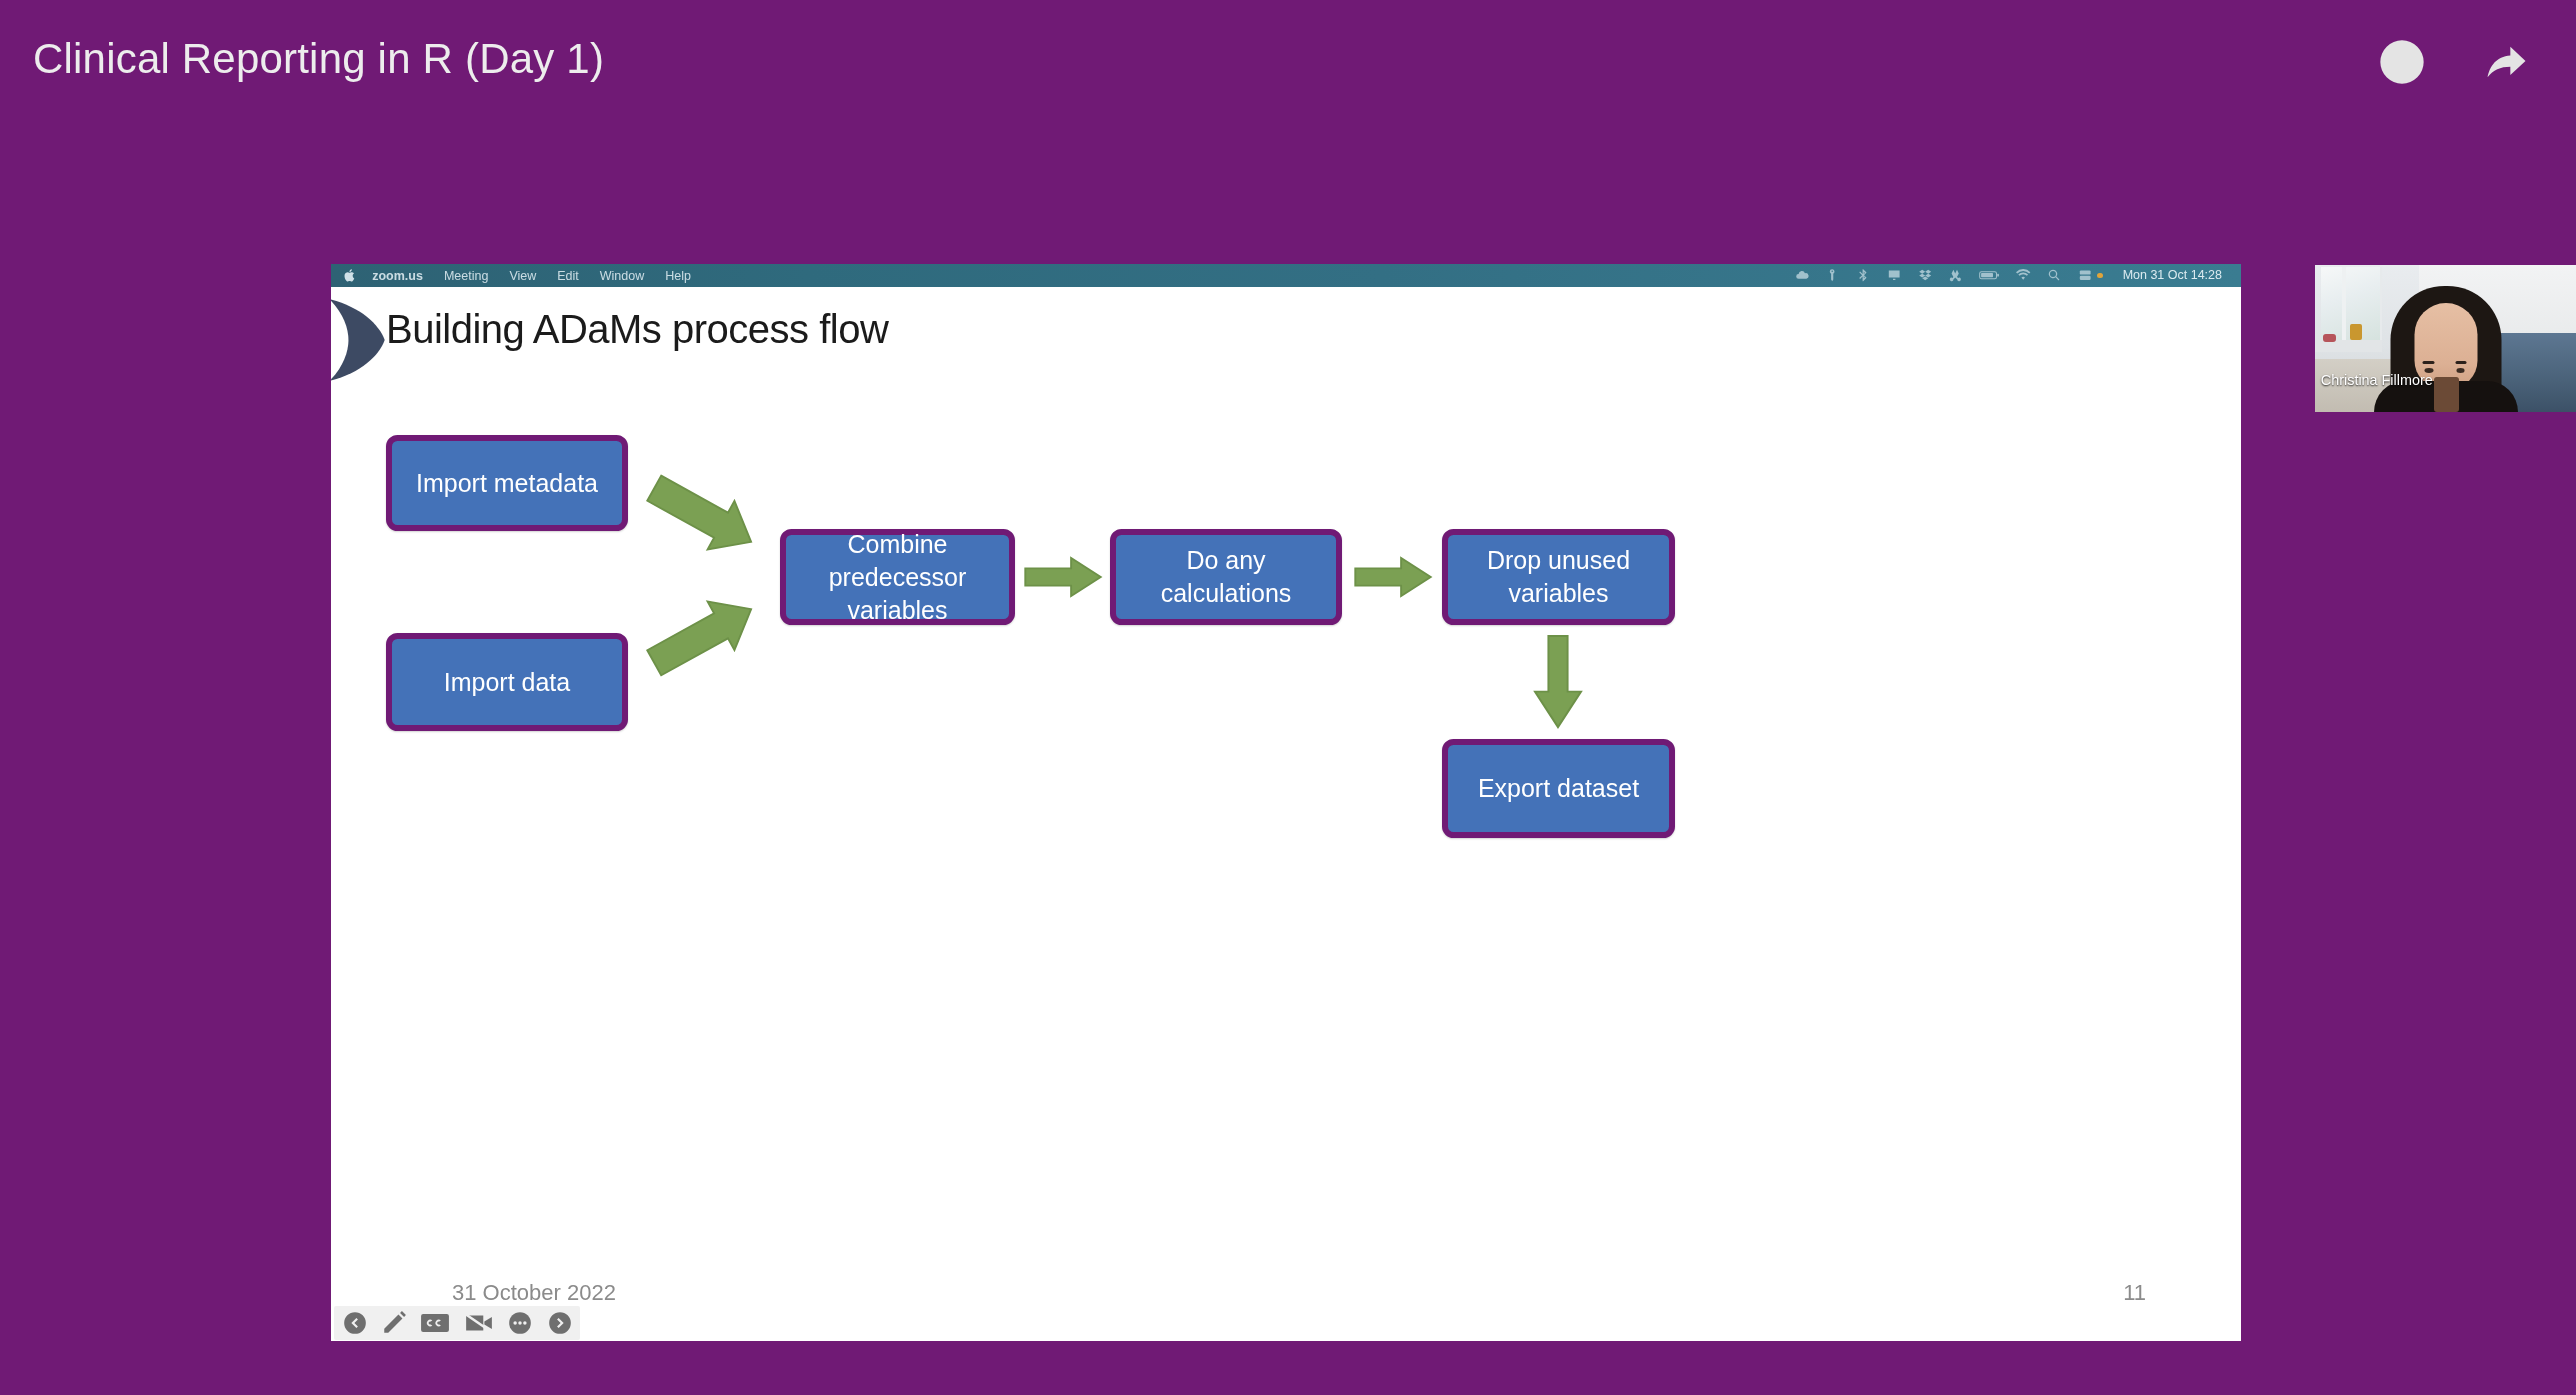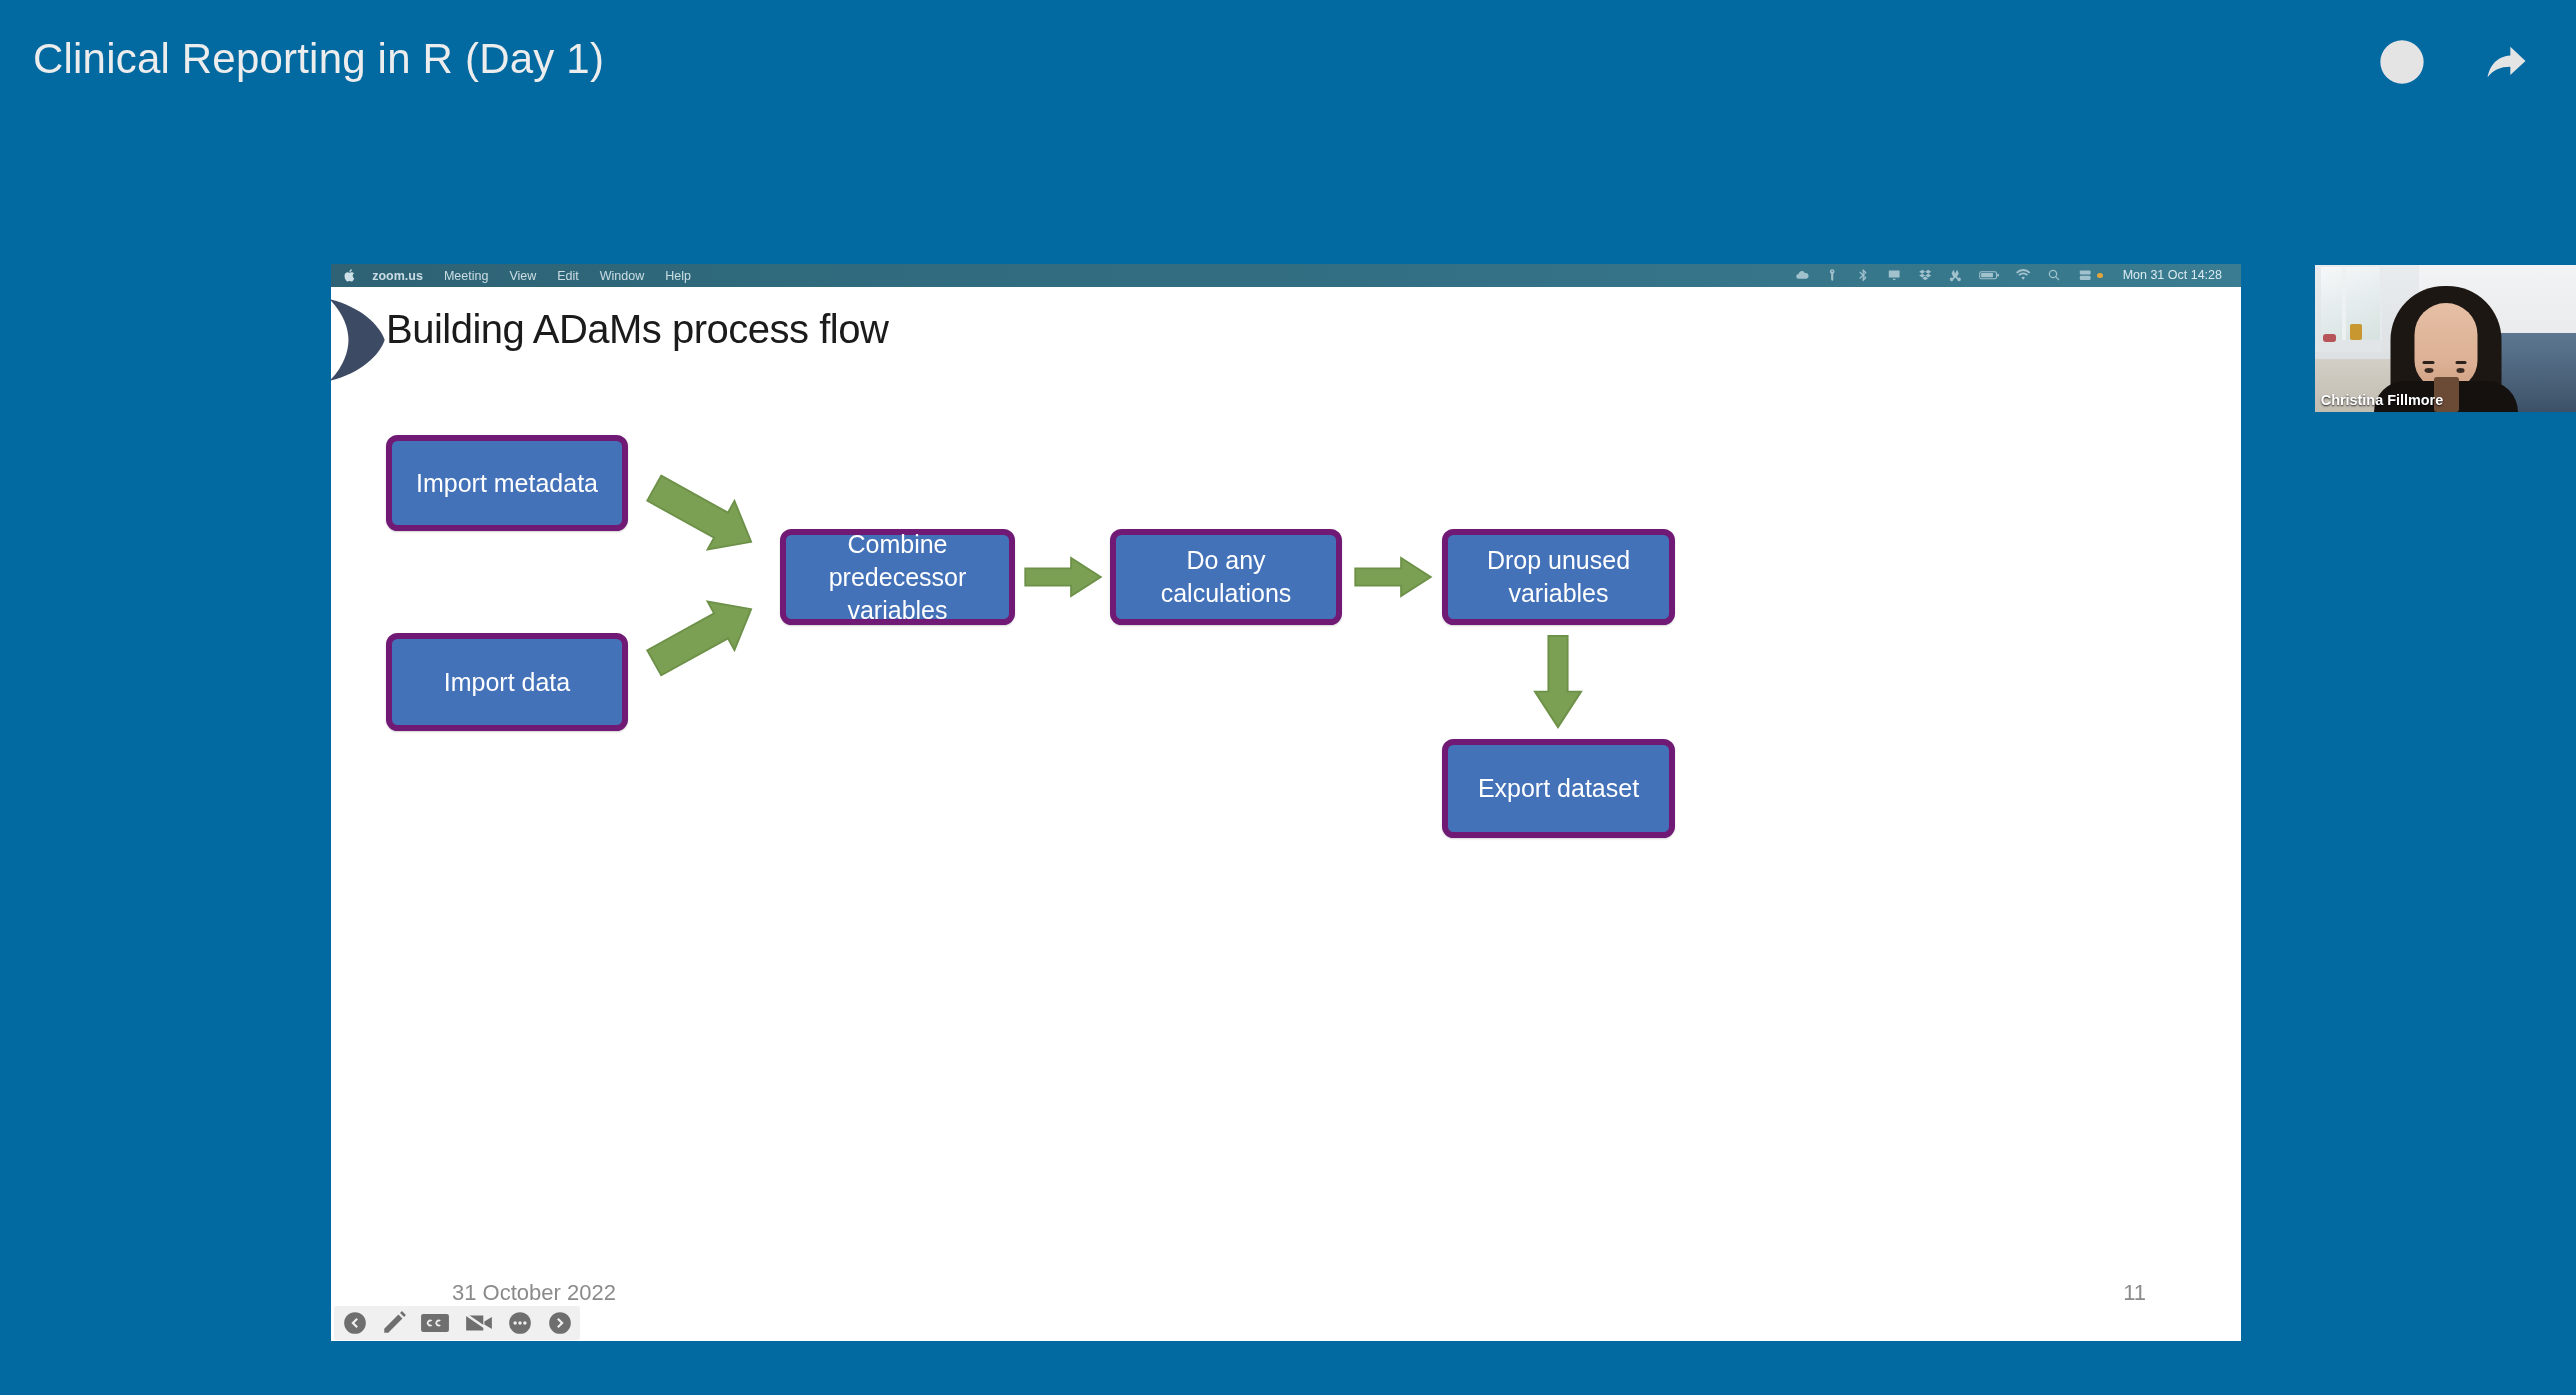"Clinical Reporting in R (Day" #root { background: #0369a1 -> #701a75 }
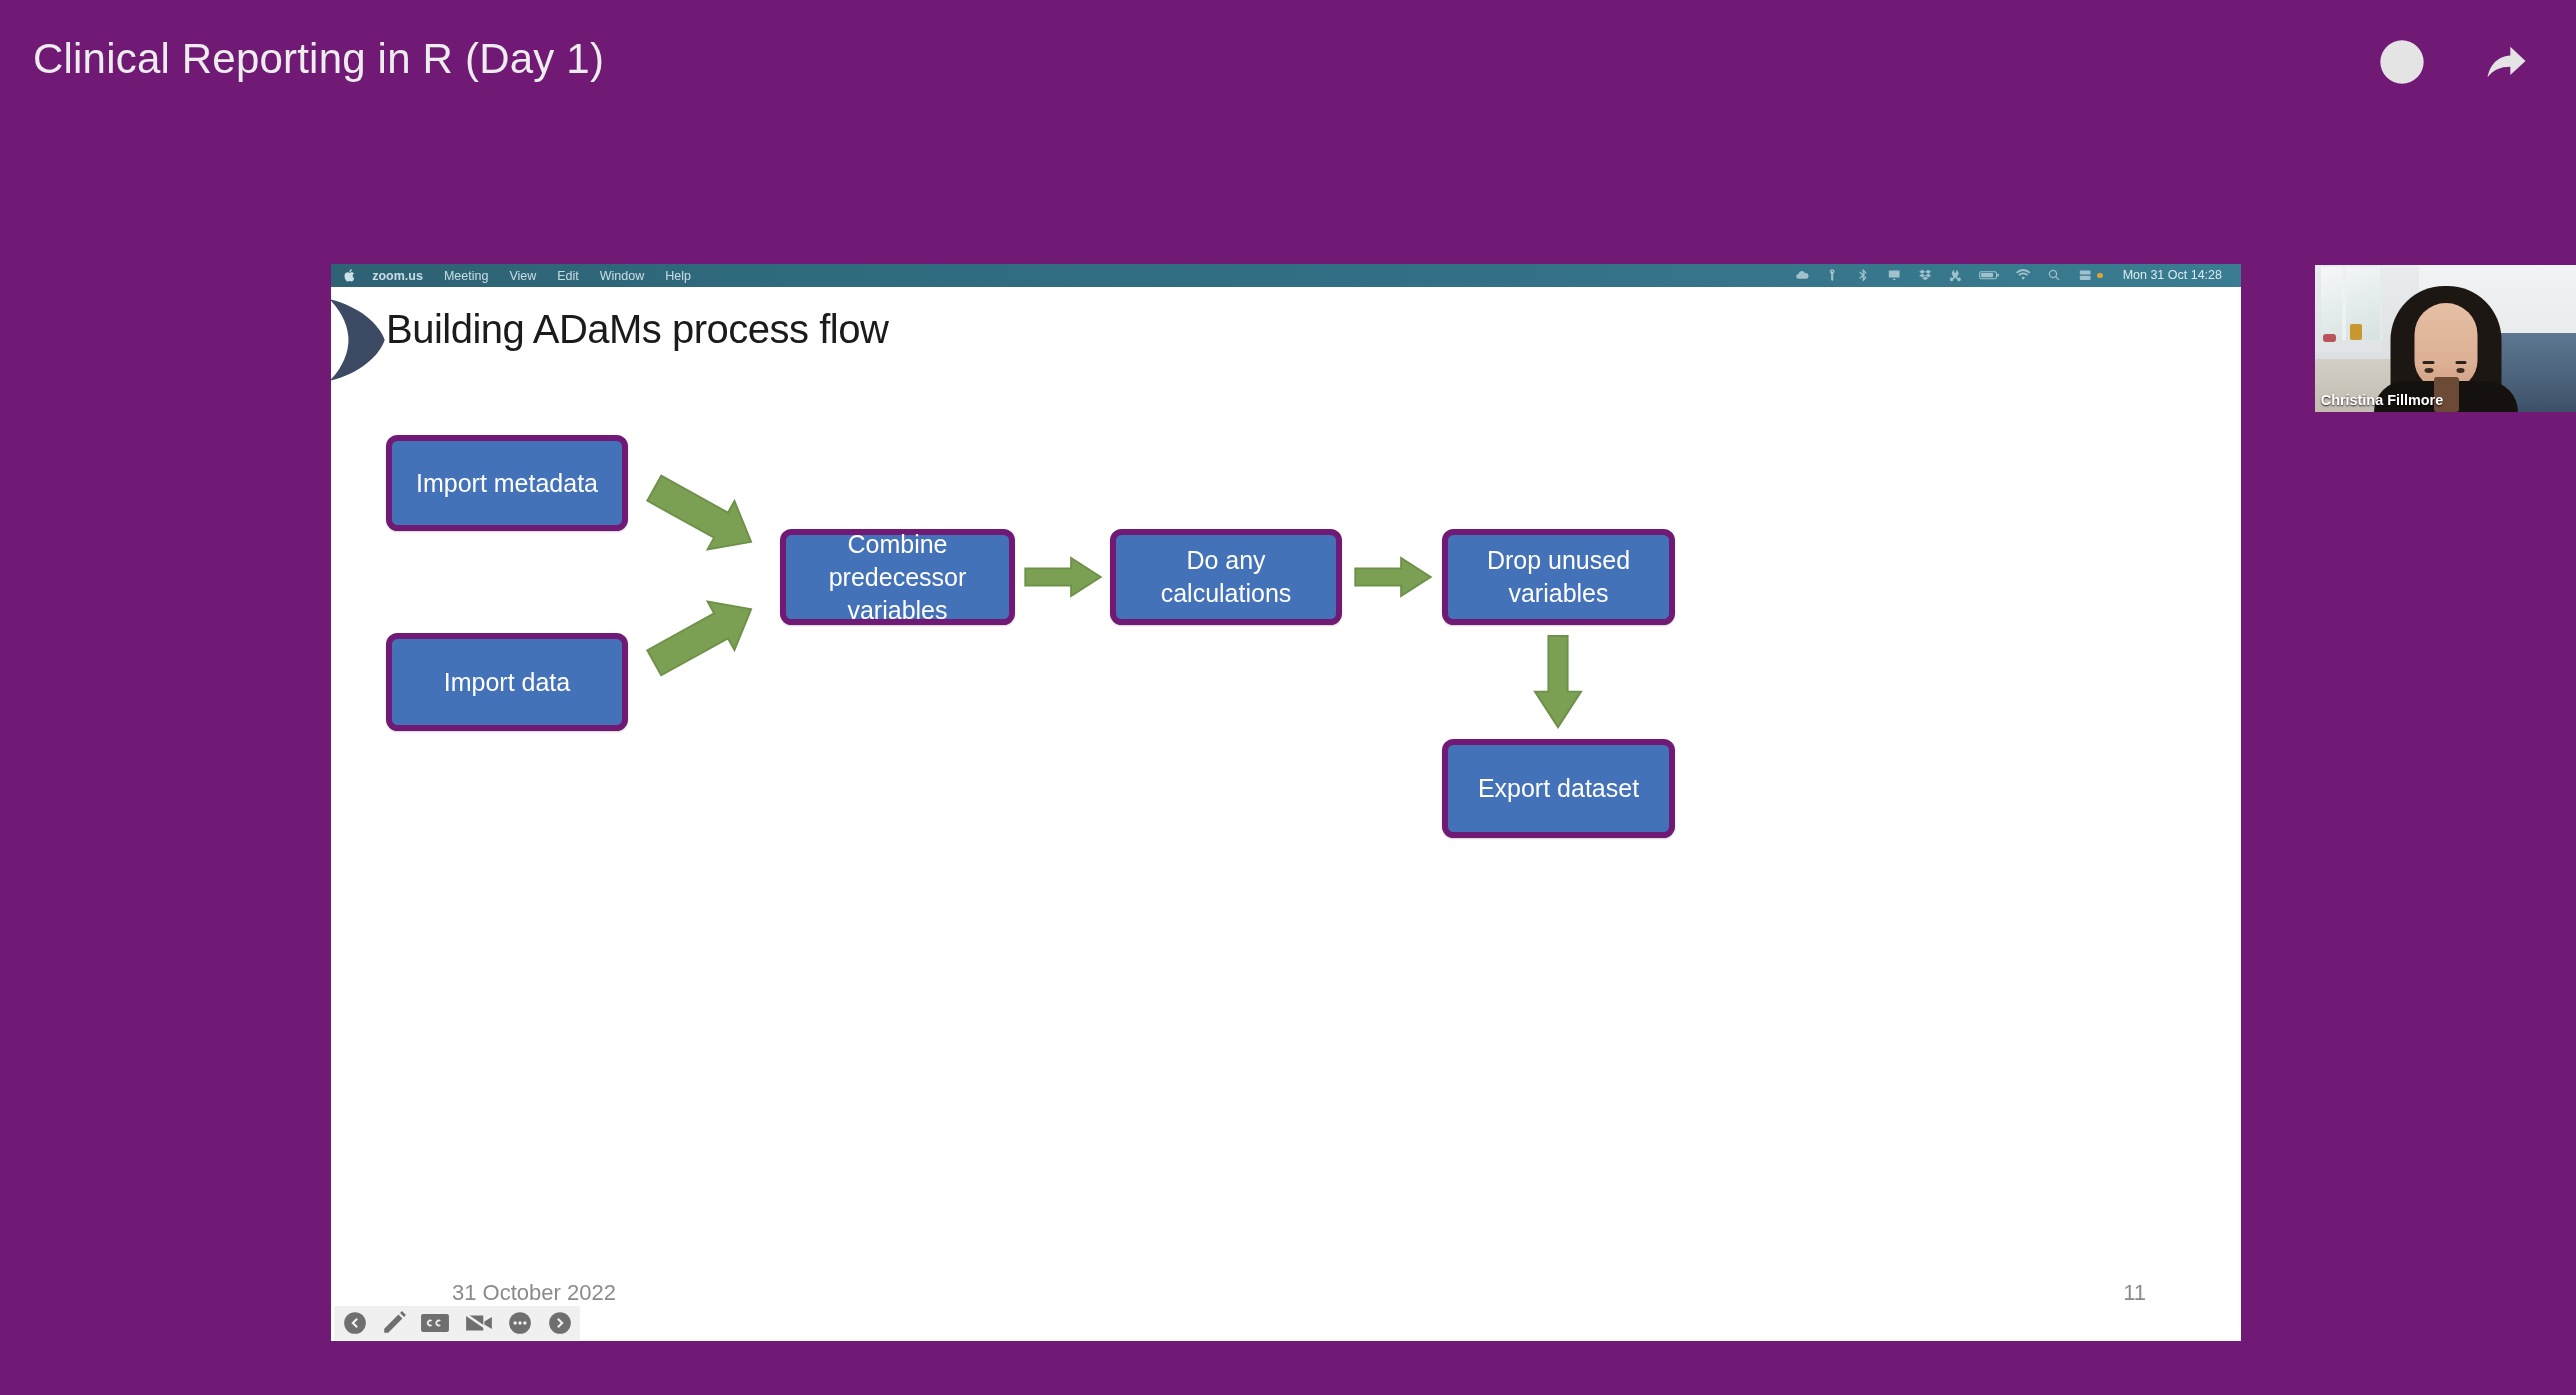"Christina Fillmore" #webcam-name { bottom: 4px -> 24px; font-weight: 700 -> 400 }
